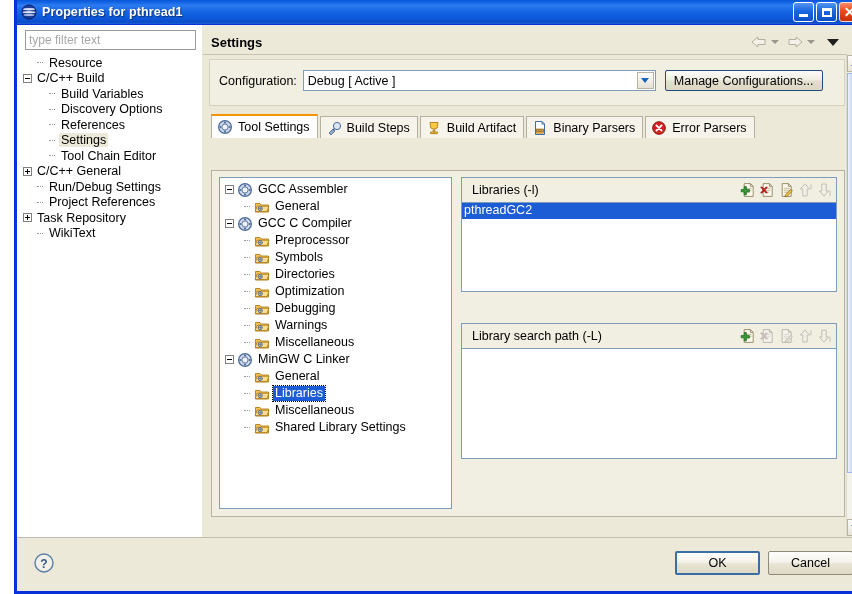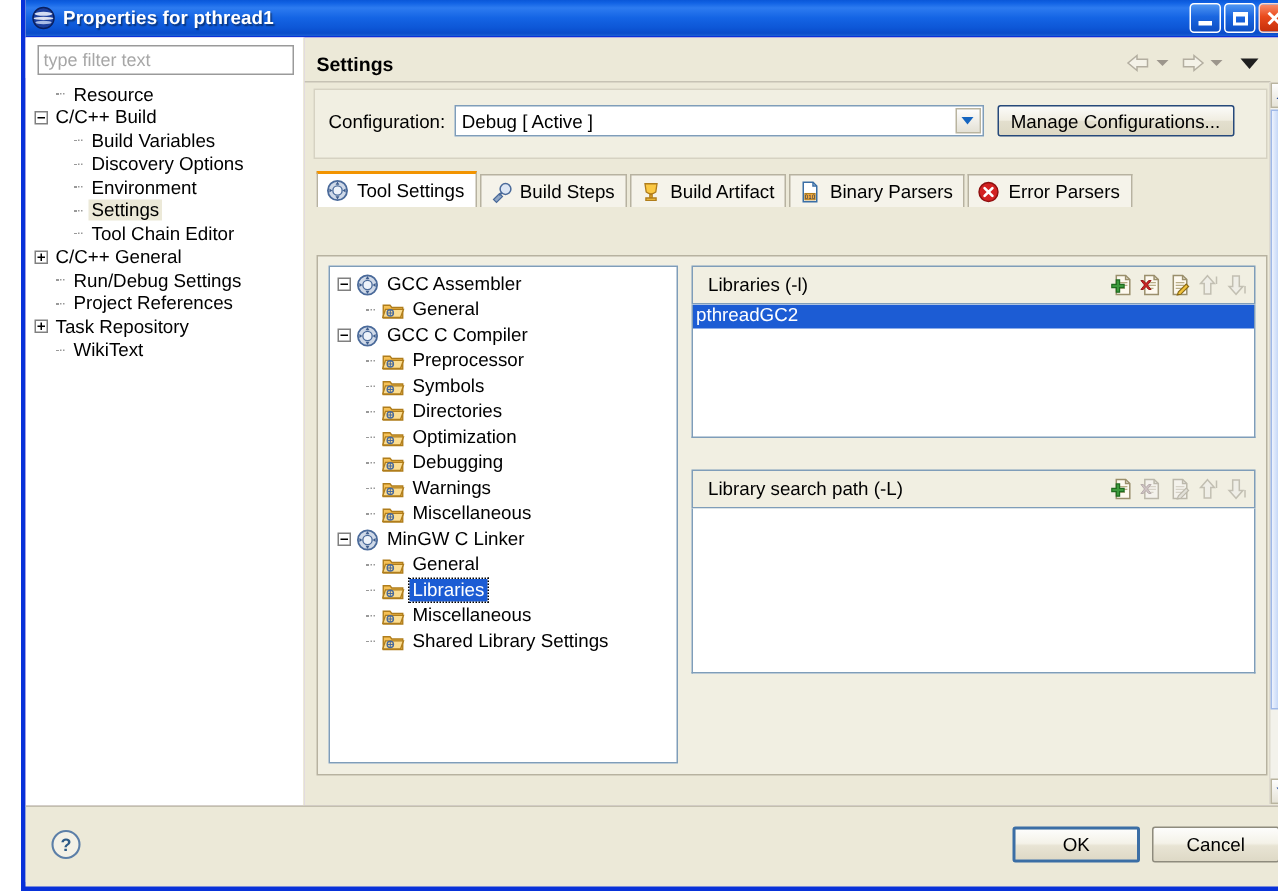"Environment" span.nav-label { text: Environment -> References }
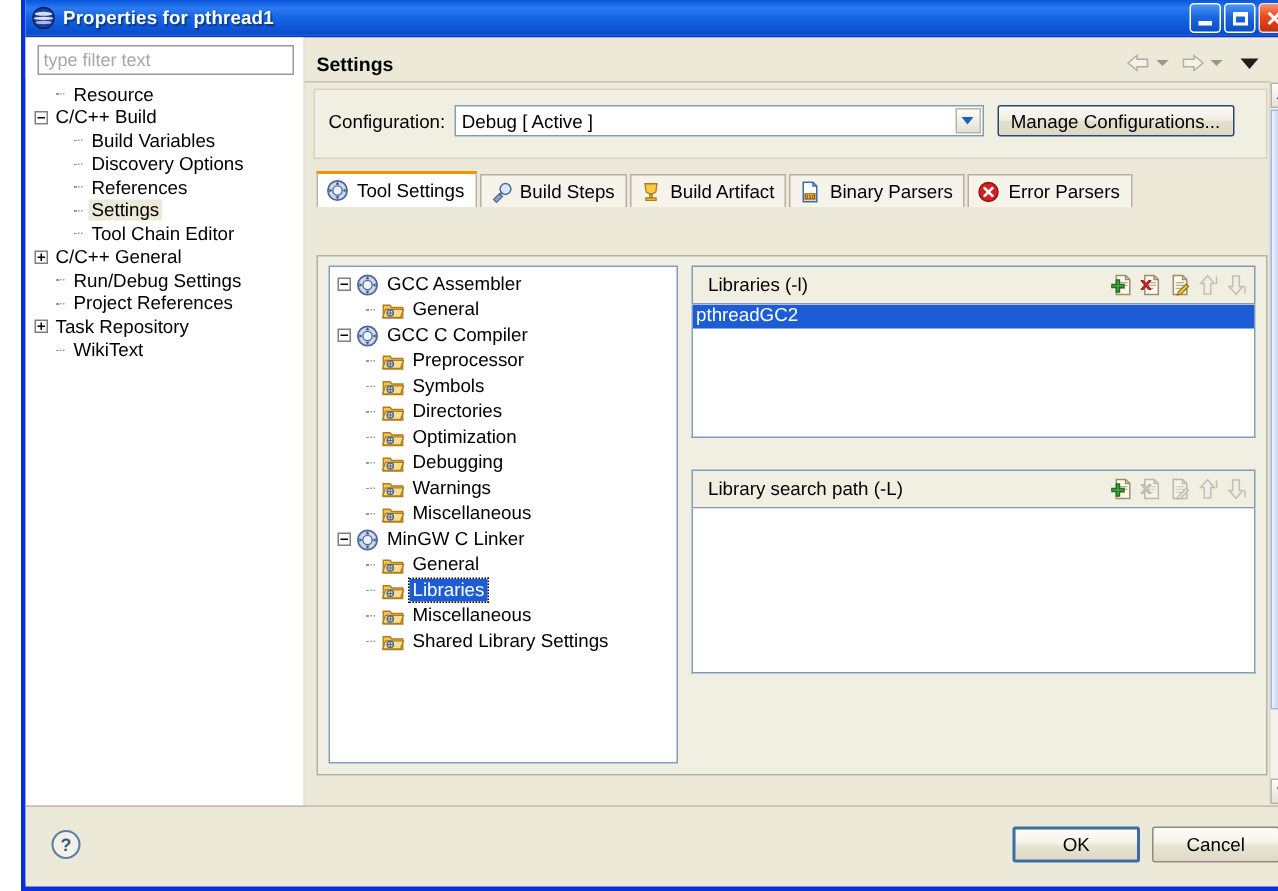"Library search path (-L)" div.listpanel { margin-top: 21px -> 31px }
